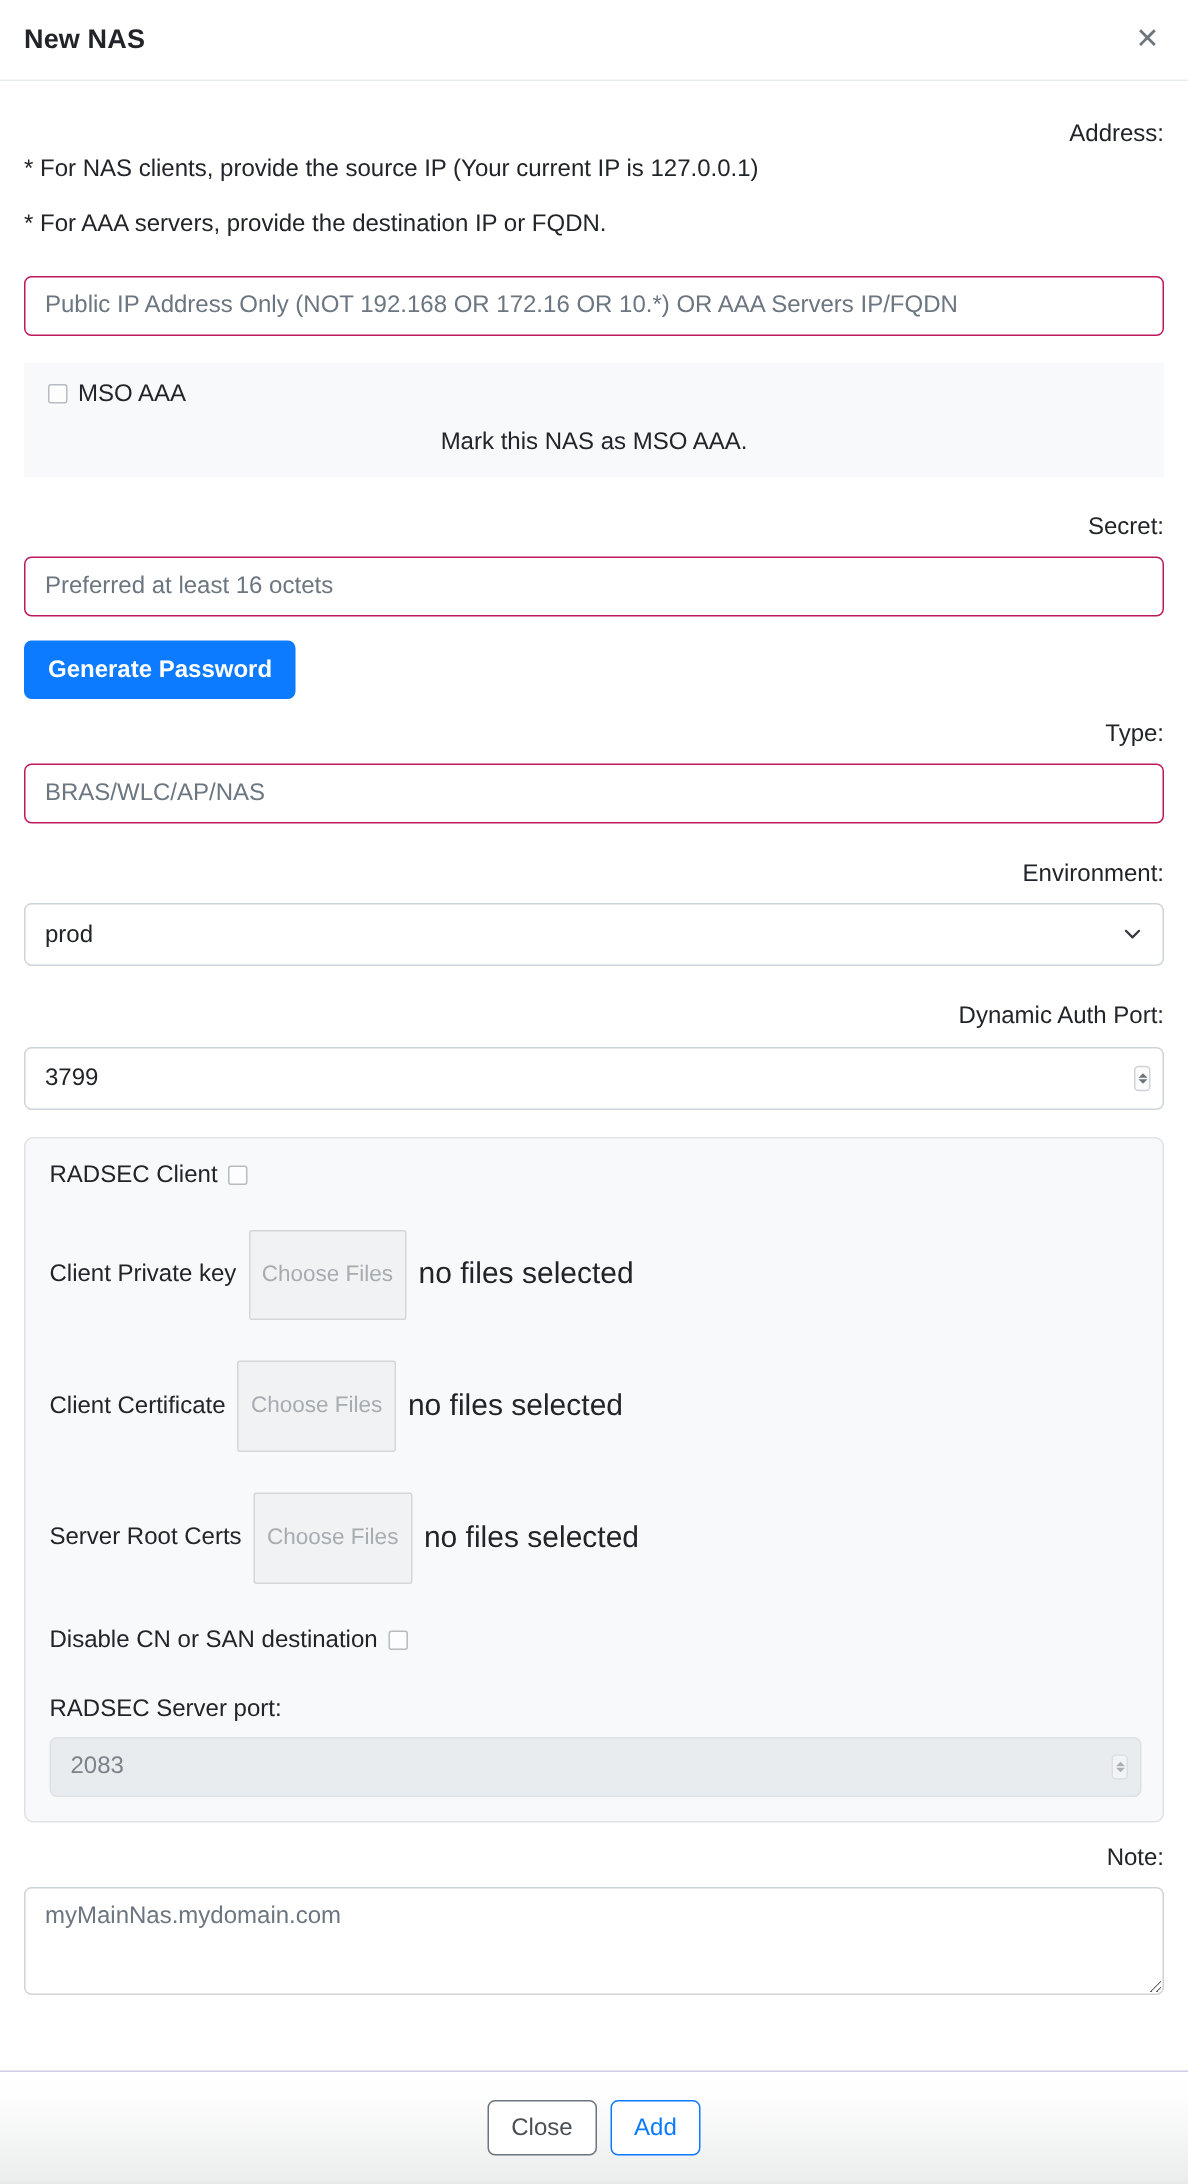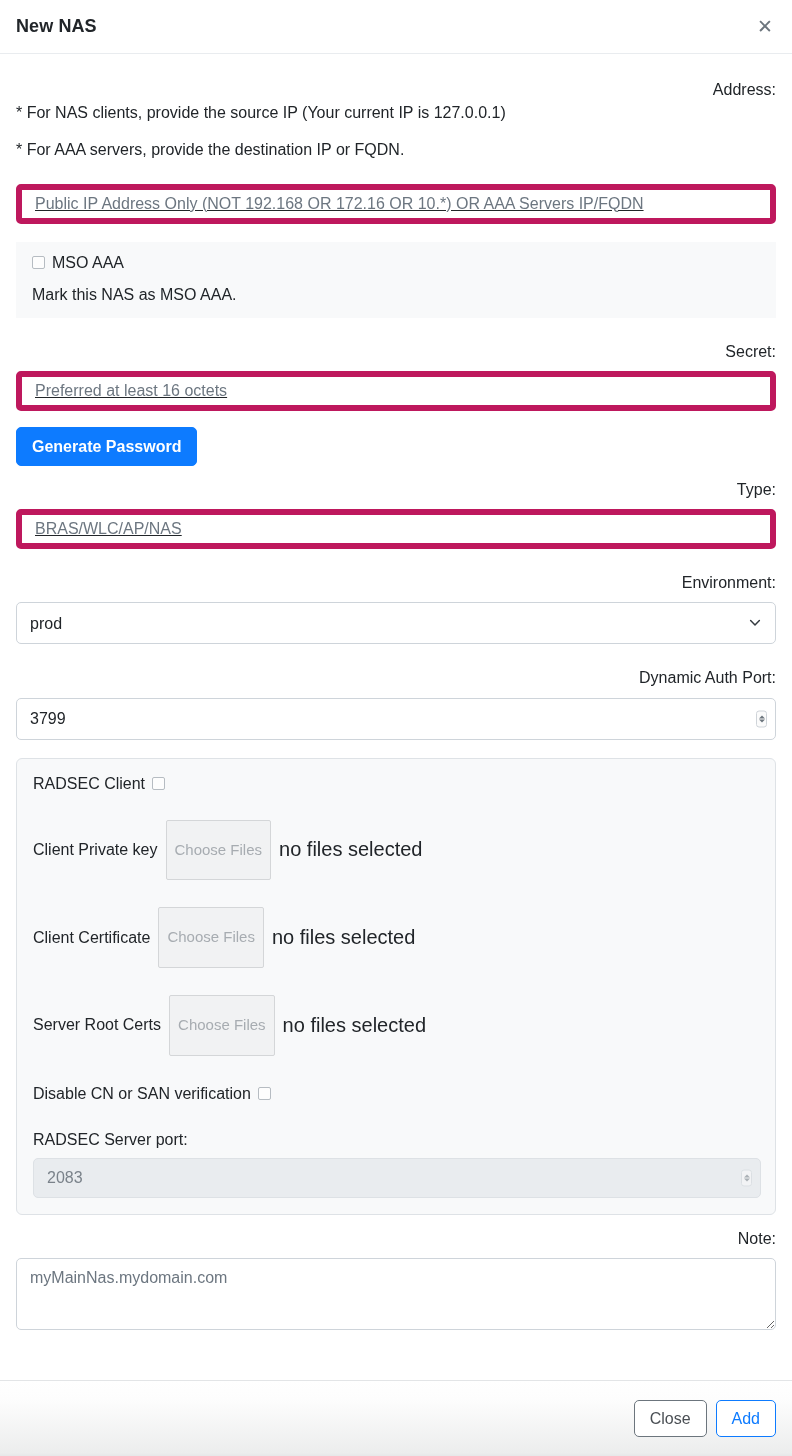"Public IP Address Only (NOT" .field-input { border: 6px solid #be185d -> 1px solid #be185d; text-decoration: underline -> none }
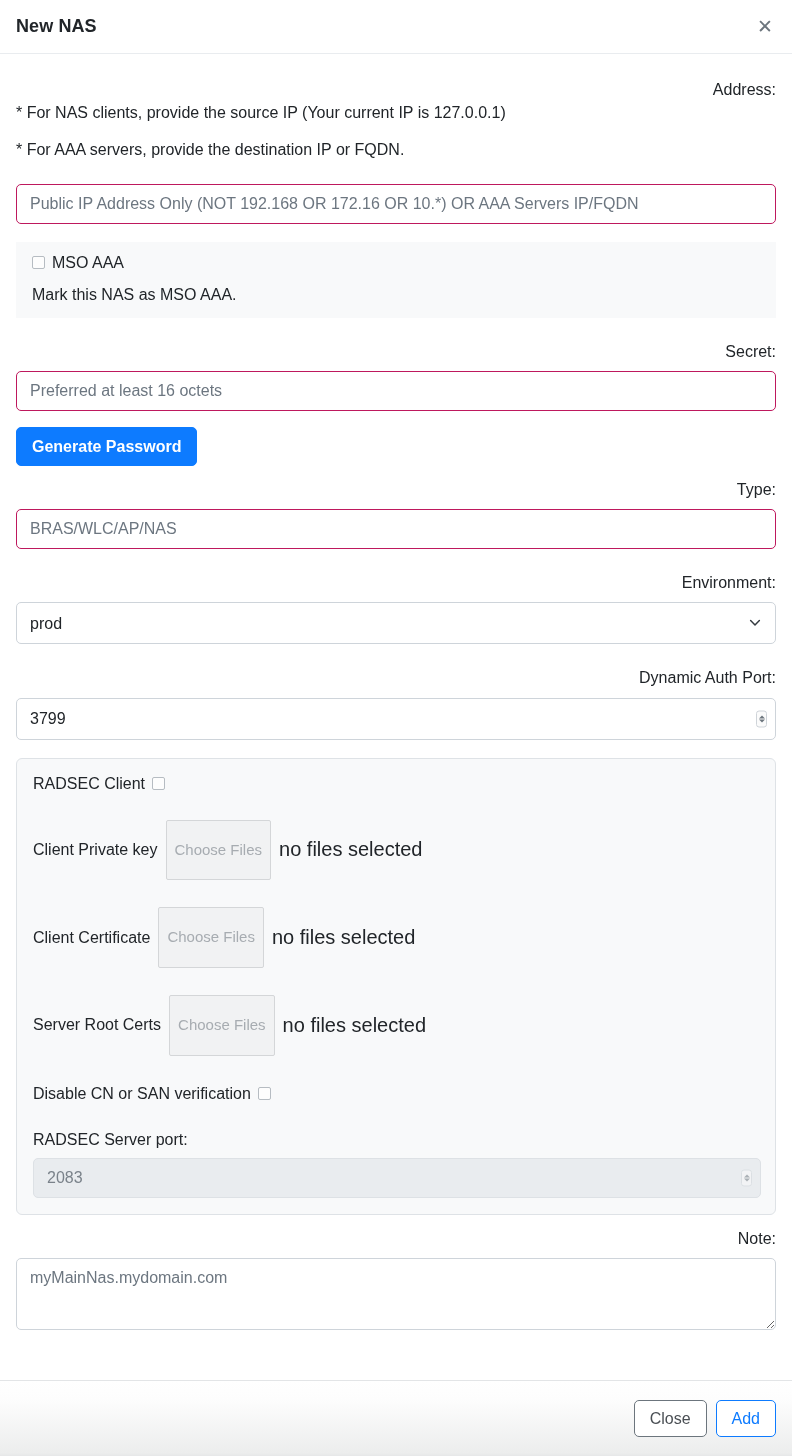"Mark this NAS as MSO" .mso-desc { text-align: none -> center }
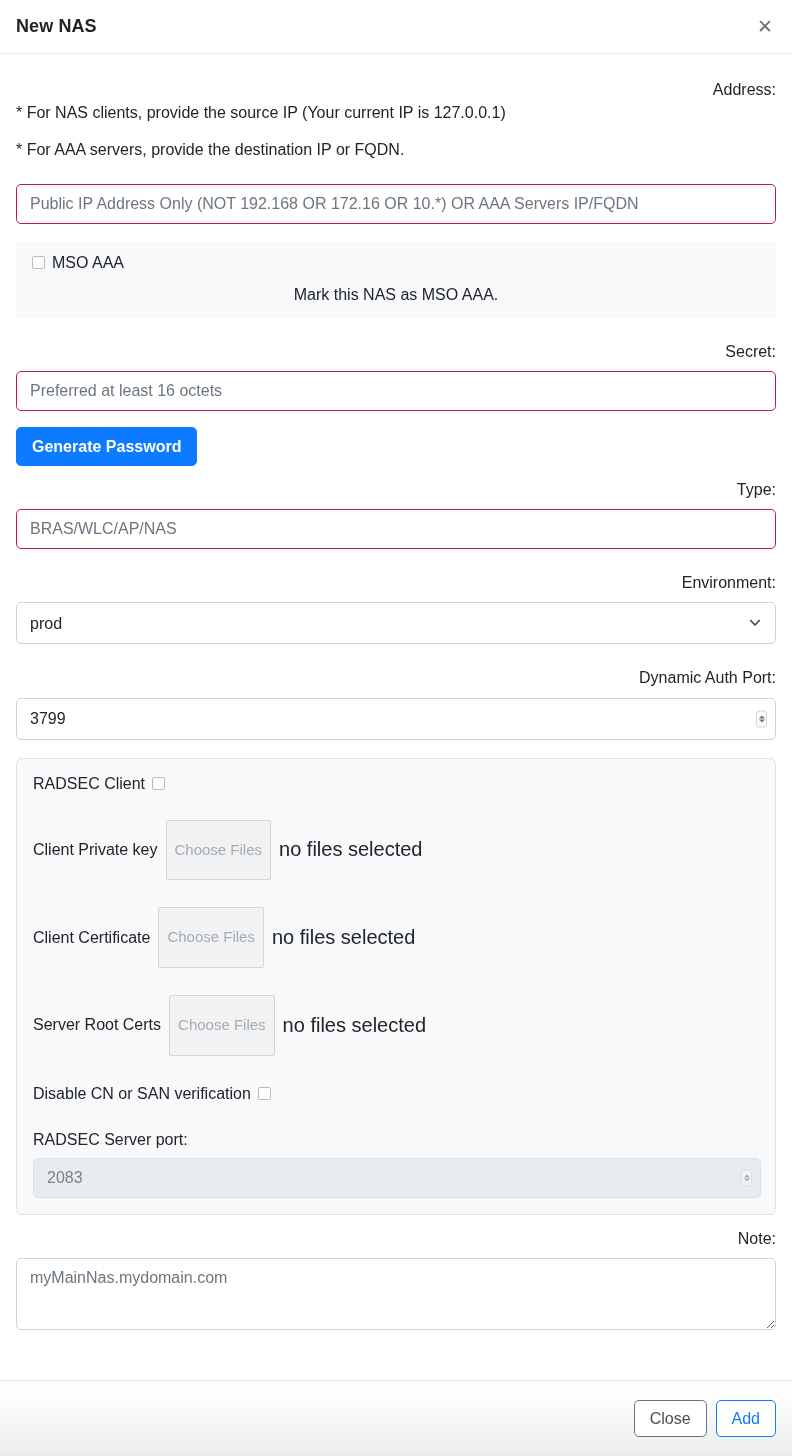"Disable CN or SAN verification" span { text: verification -> destination }
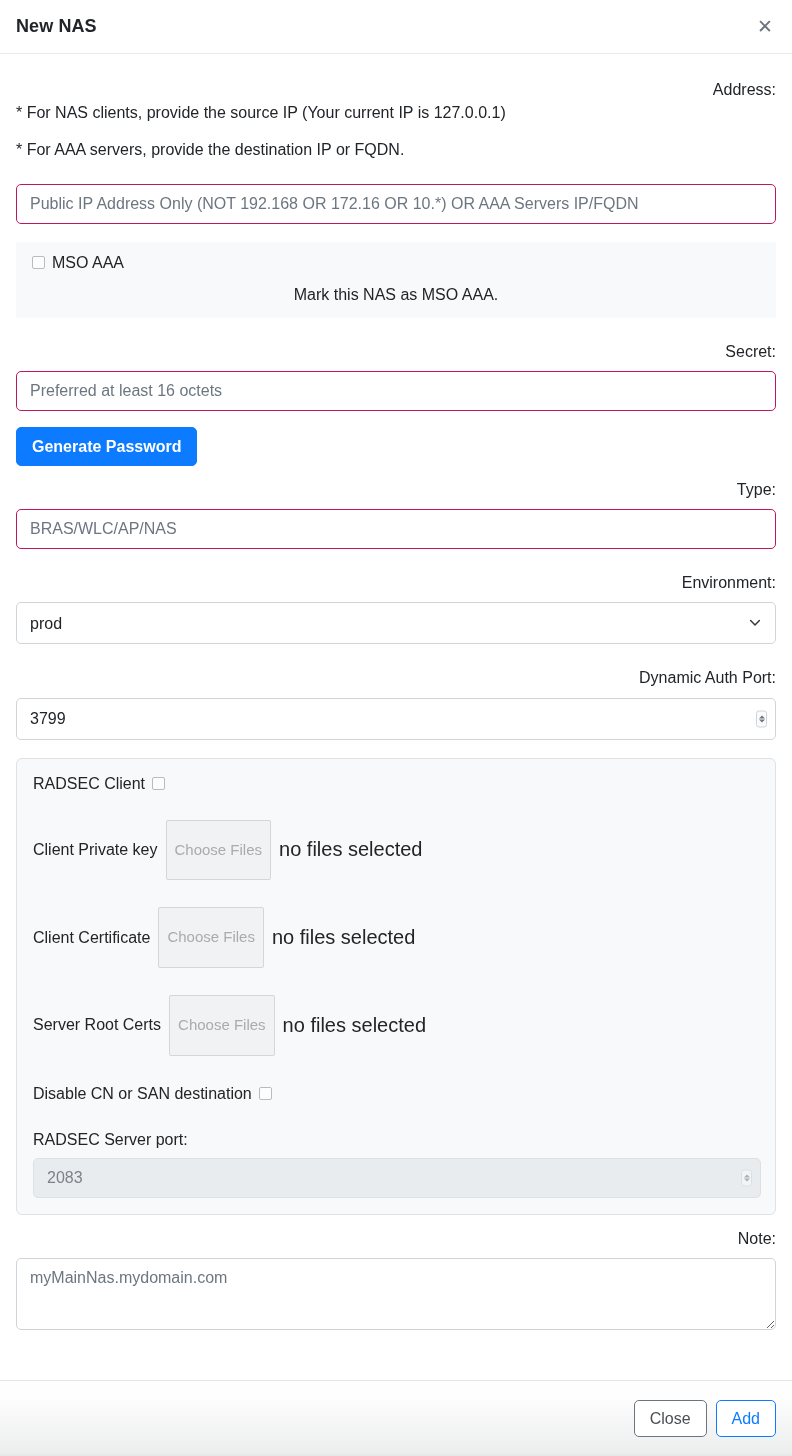"Close" .modal-footer { justify-content: flex-end -> center }
